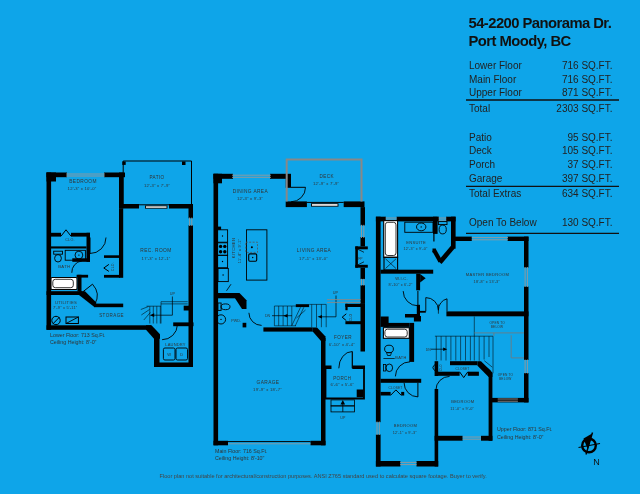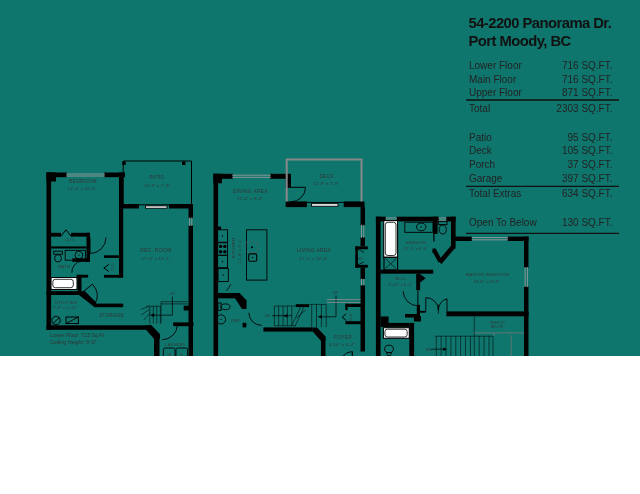"54-2200 Panorama Dr." #page { background: #0f766e -> #0ea5e9; height: 356px -> 494px }
